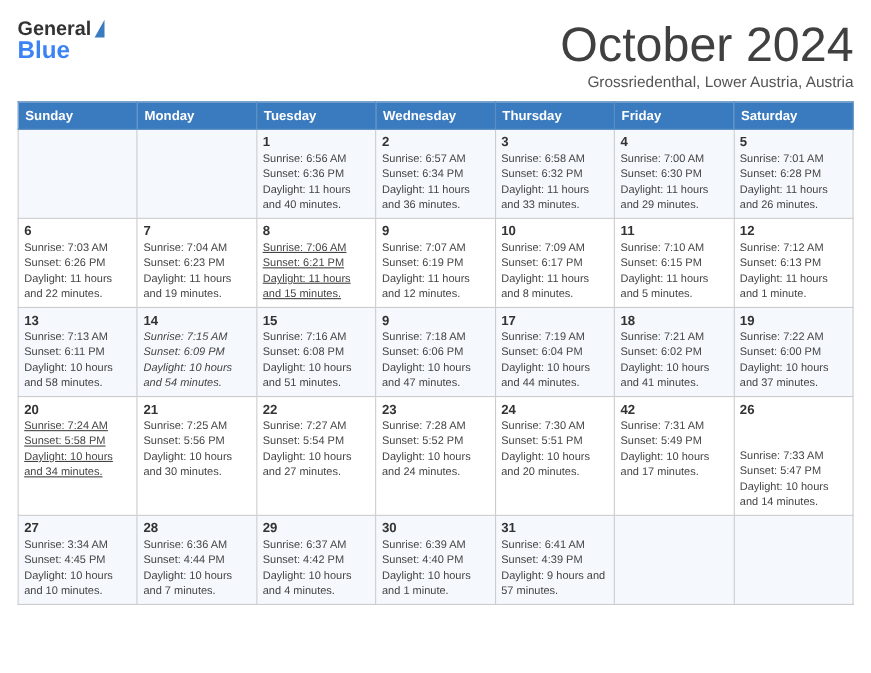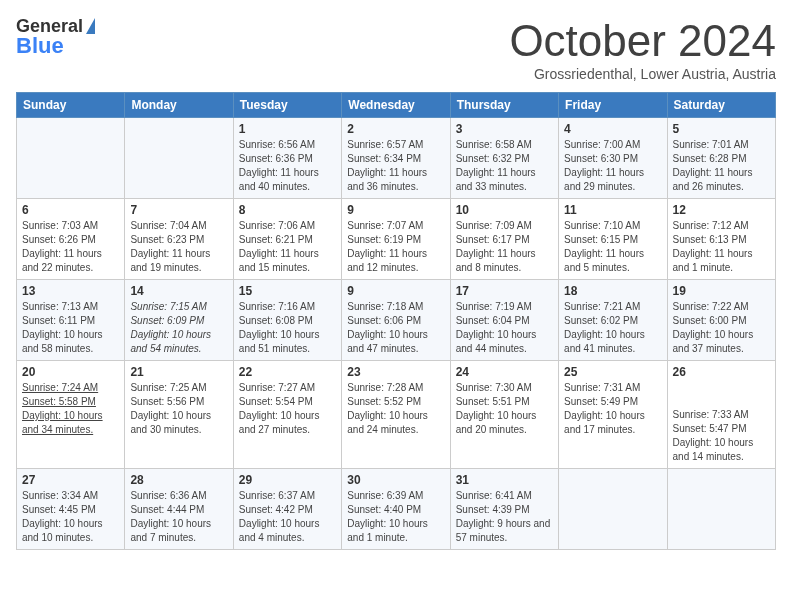"Sunrise: 7:06 AM" div.day-info { text-decoration: none -> underline }
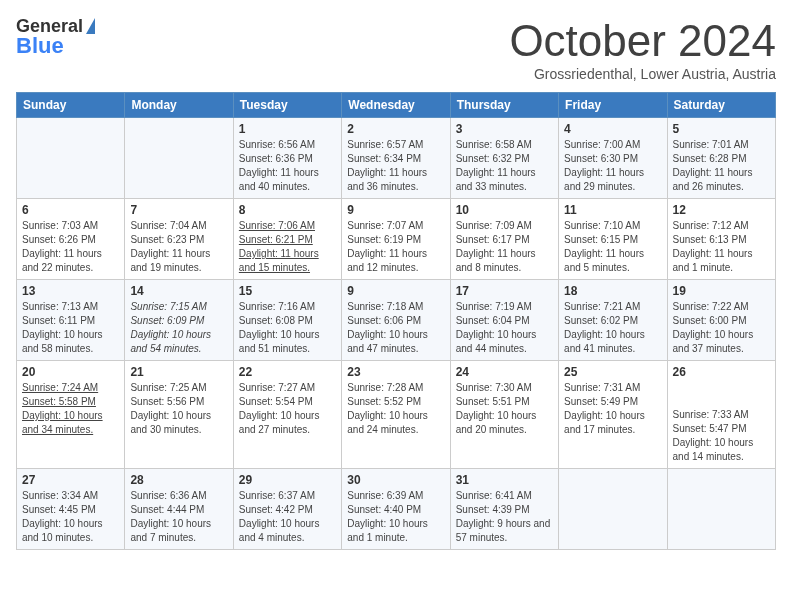"25" span.day-number { text: 25 -> 42 }
